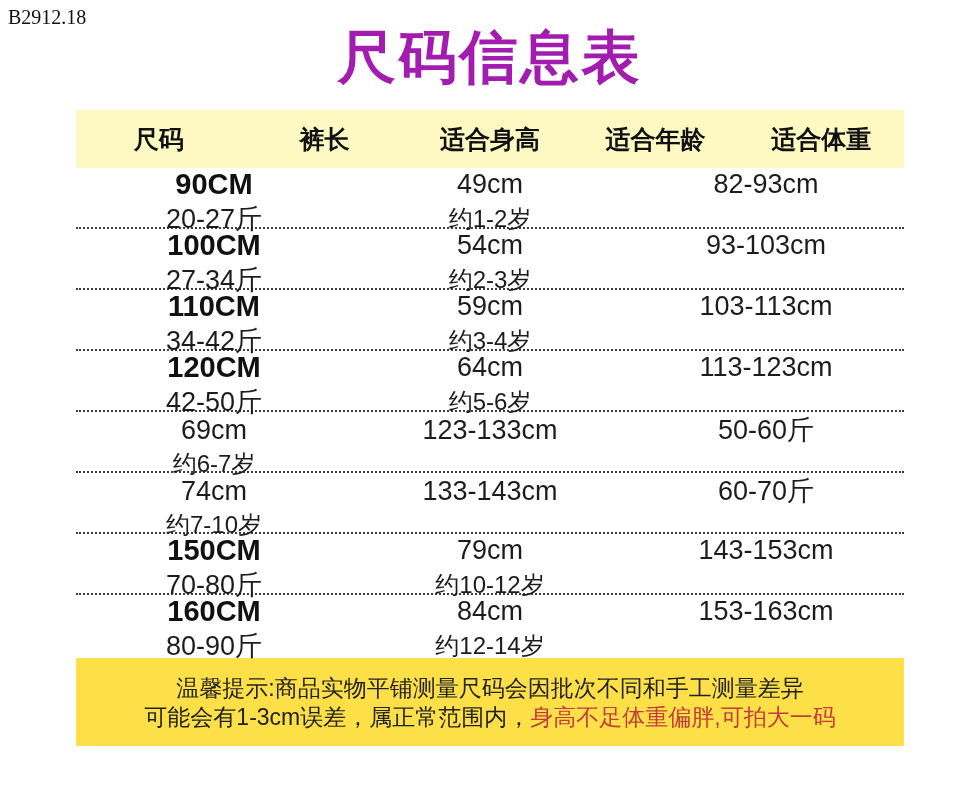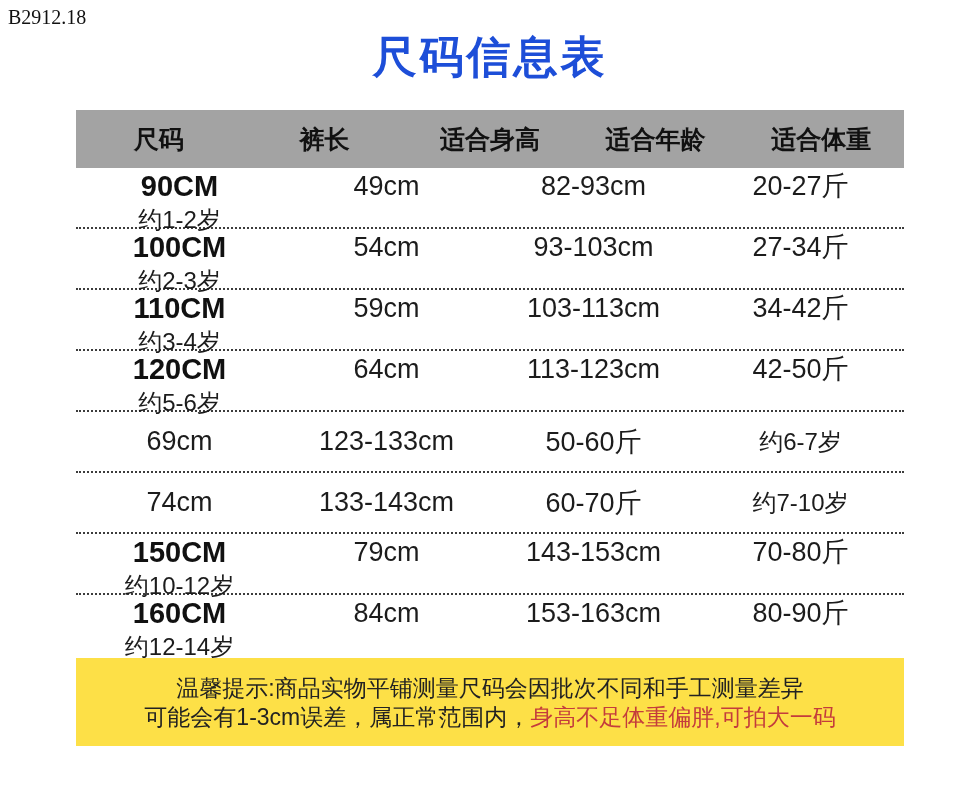"尺码信息表" .page-title { color: #1d4ed8 -> #a21caf; font-size: 44px -> 58px }
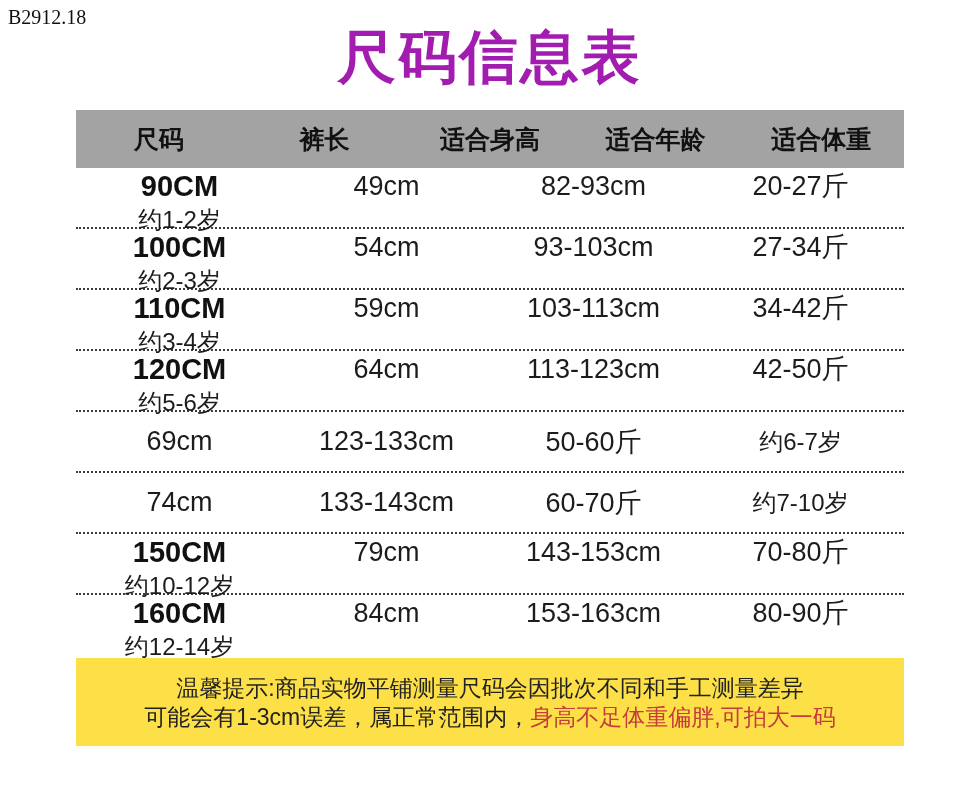"尺码" .thead { background: #a3a3a3 -> #fef9c3 }
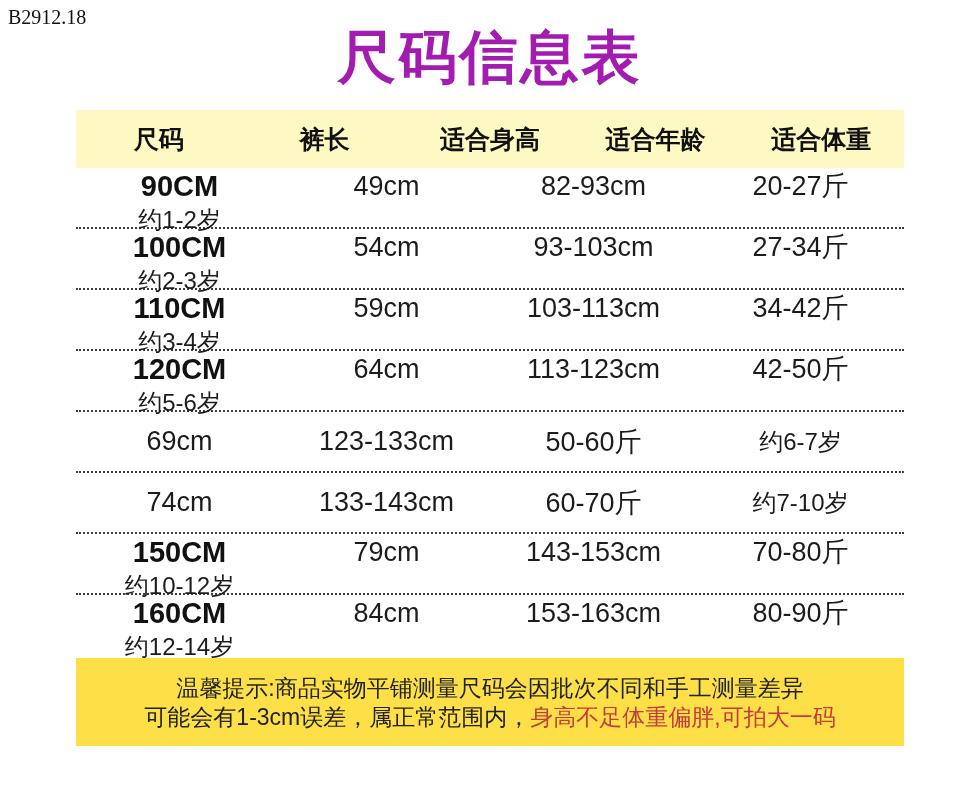"90CM" .trow { grid-template-columns: repeat(4, 1fr) -> repeat(3, 1fr) }
